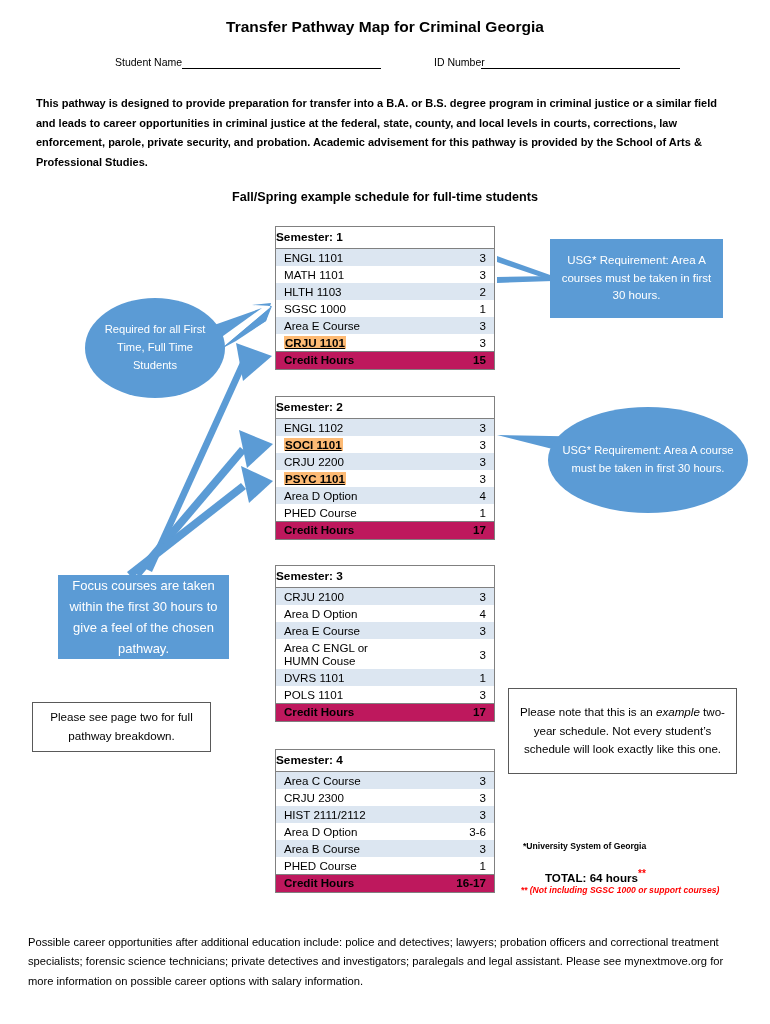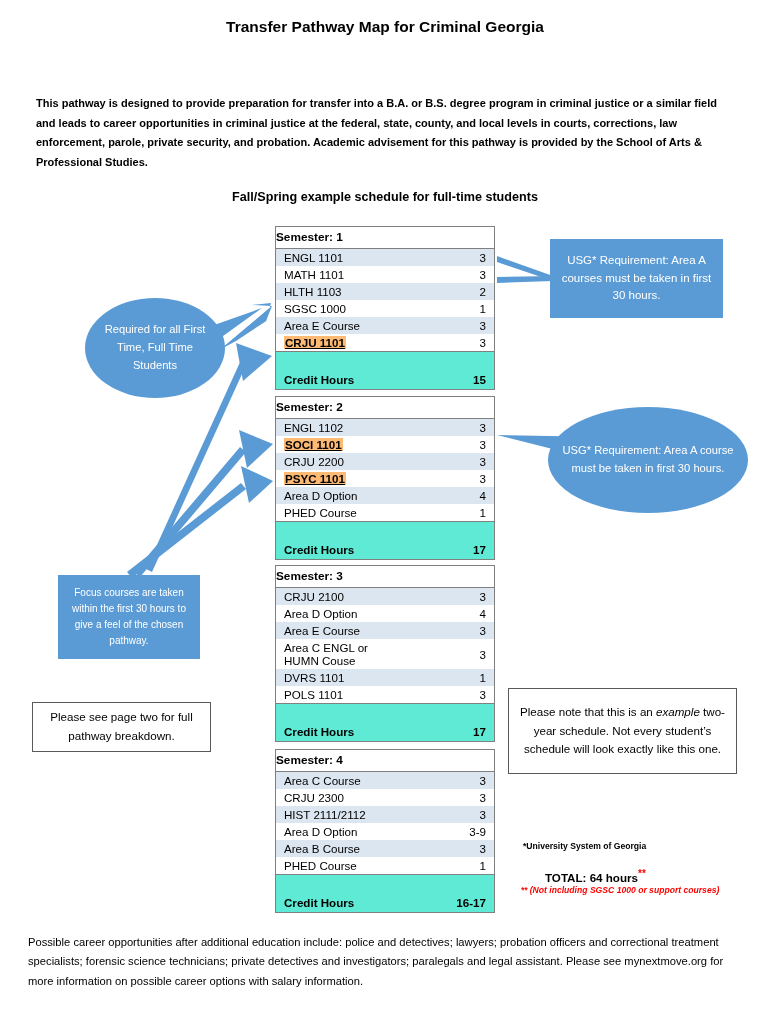"Student Name" div.namerow { html: none -> <div> <span>Student Name</span> <span></span> <span>ID Number</span> <span></span> </div> }
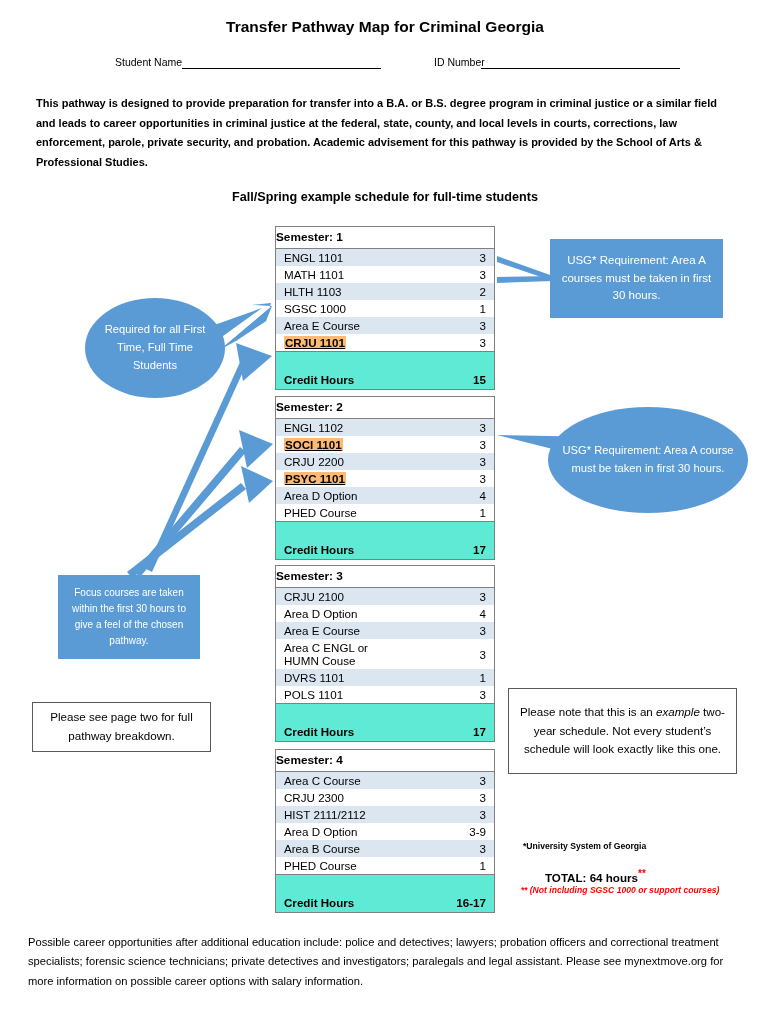"Credit Hours" .sem tr.tot td { background: #5eead4 -> #be185d; padding-top: 21px -> 1px }
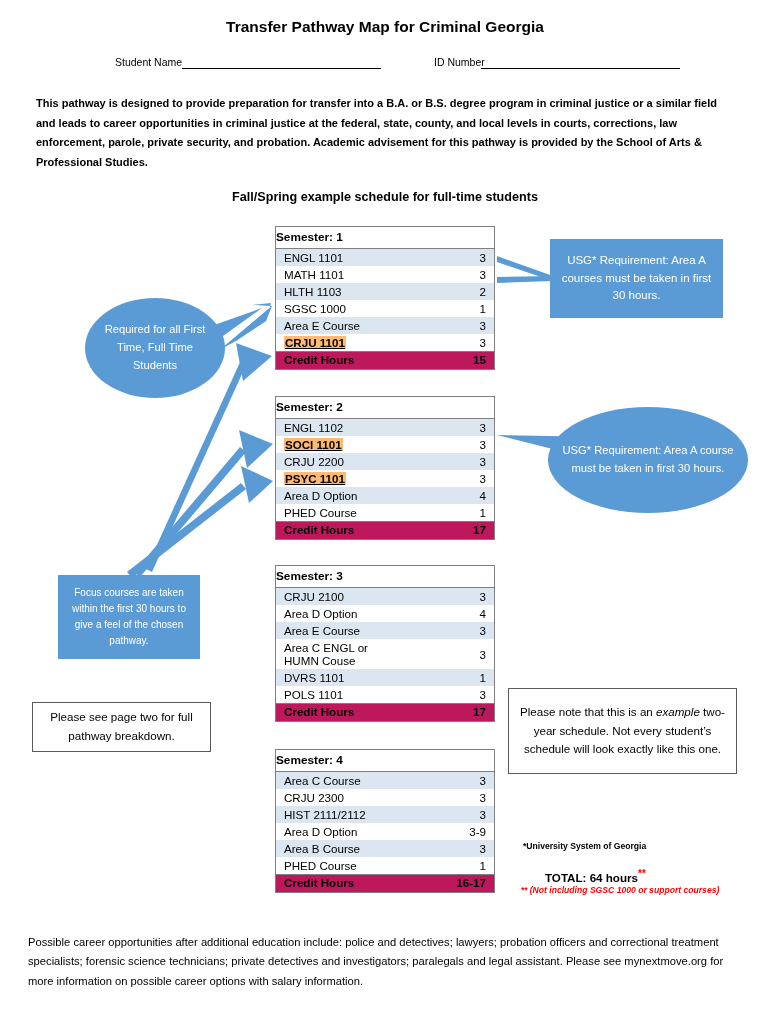"Focus courses are taken within" #cb-focus { font-size: 10px -> 13px; width: 142px -> 171px }
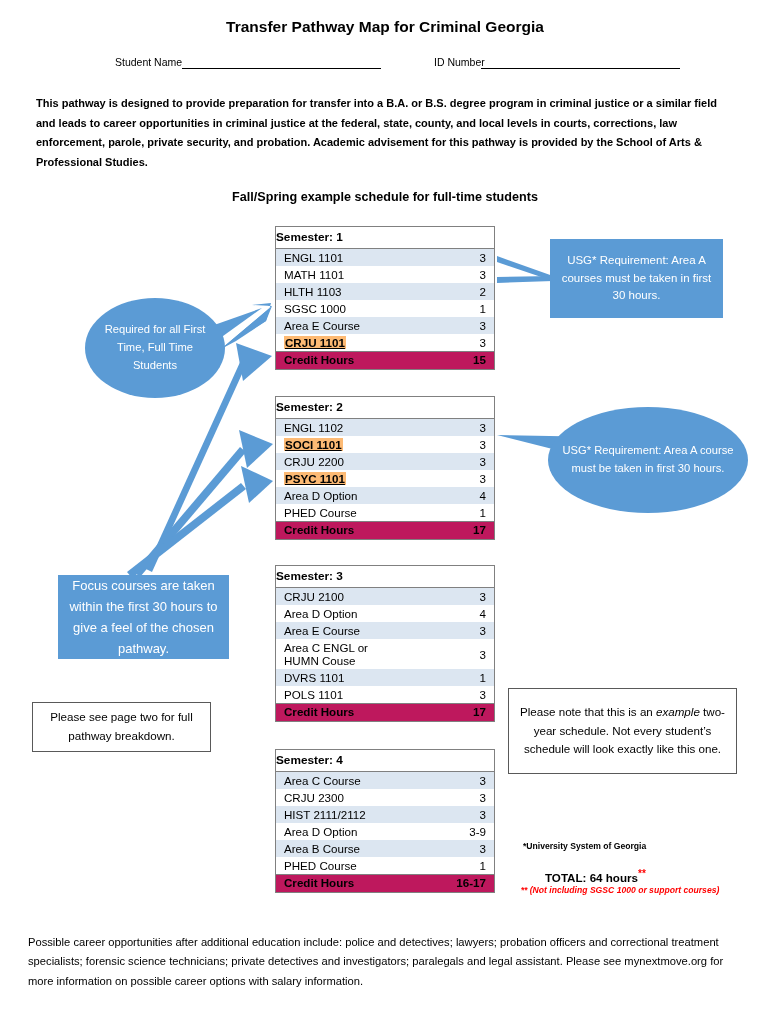"3-9" td.n { text: 3-9 -> 3-6 }
